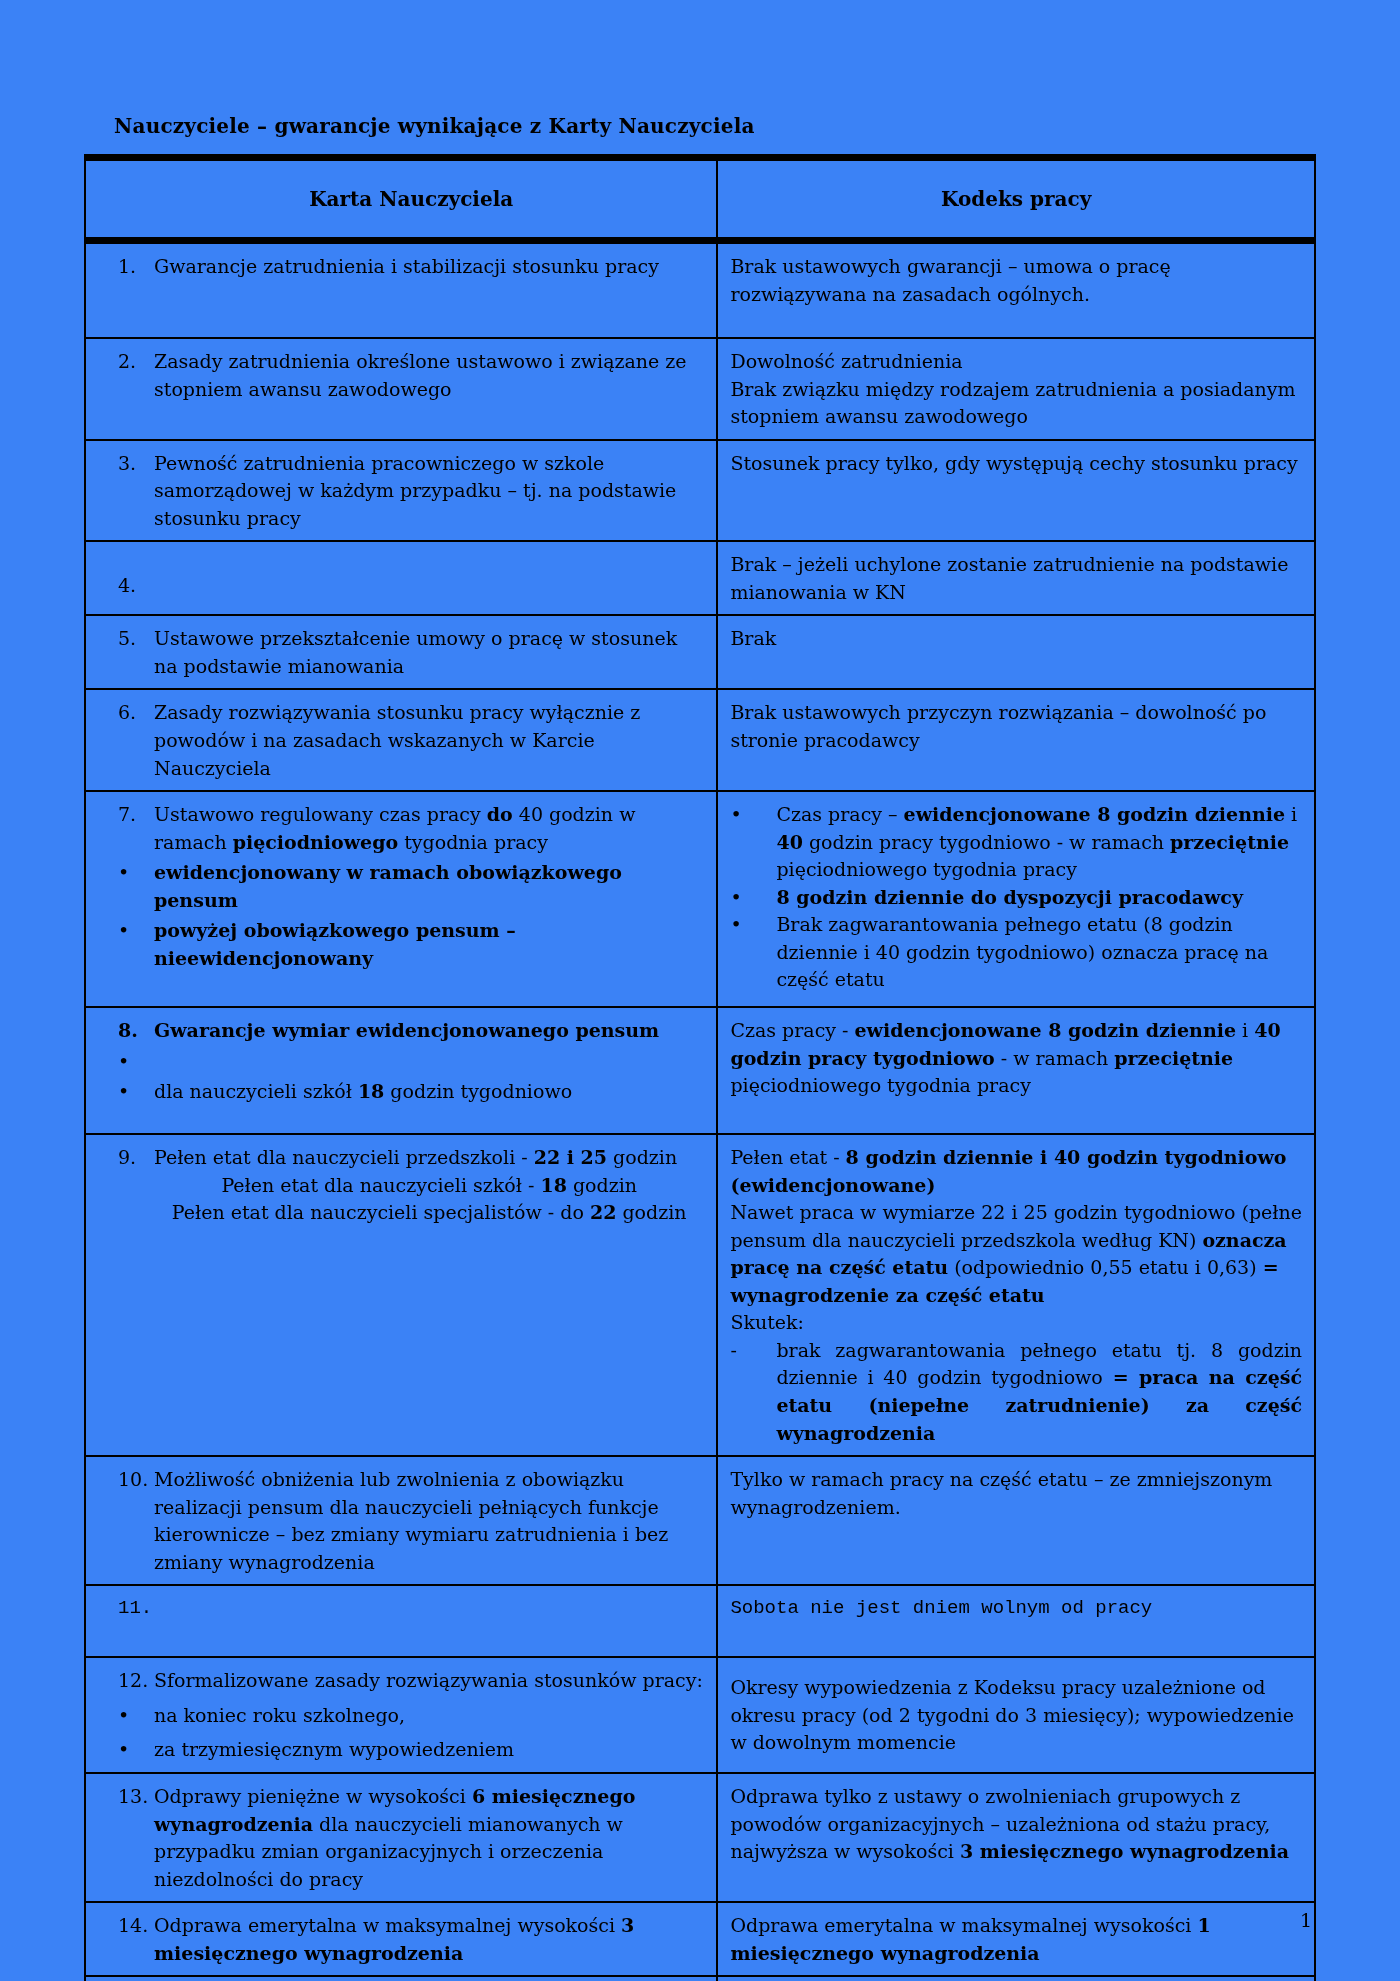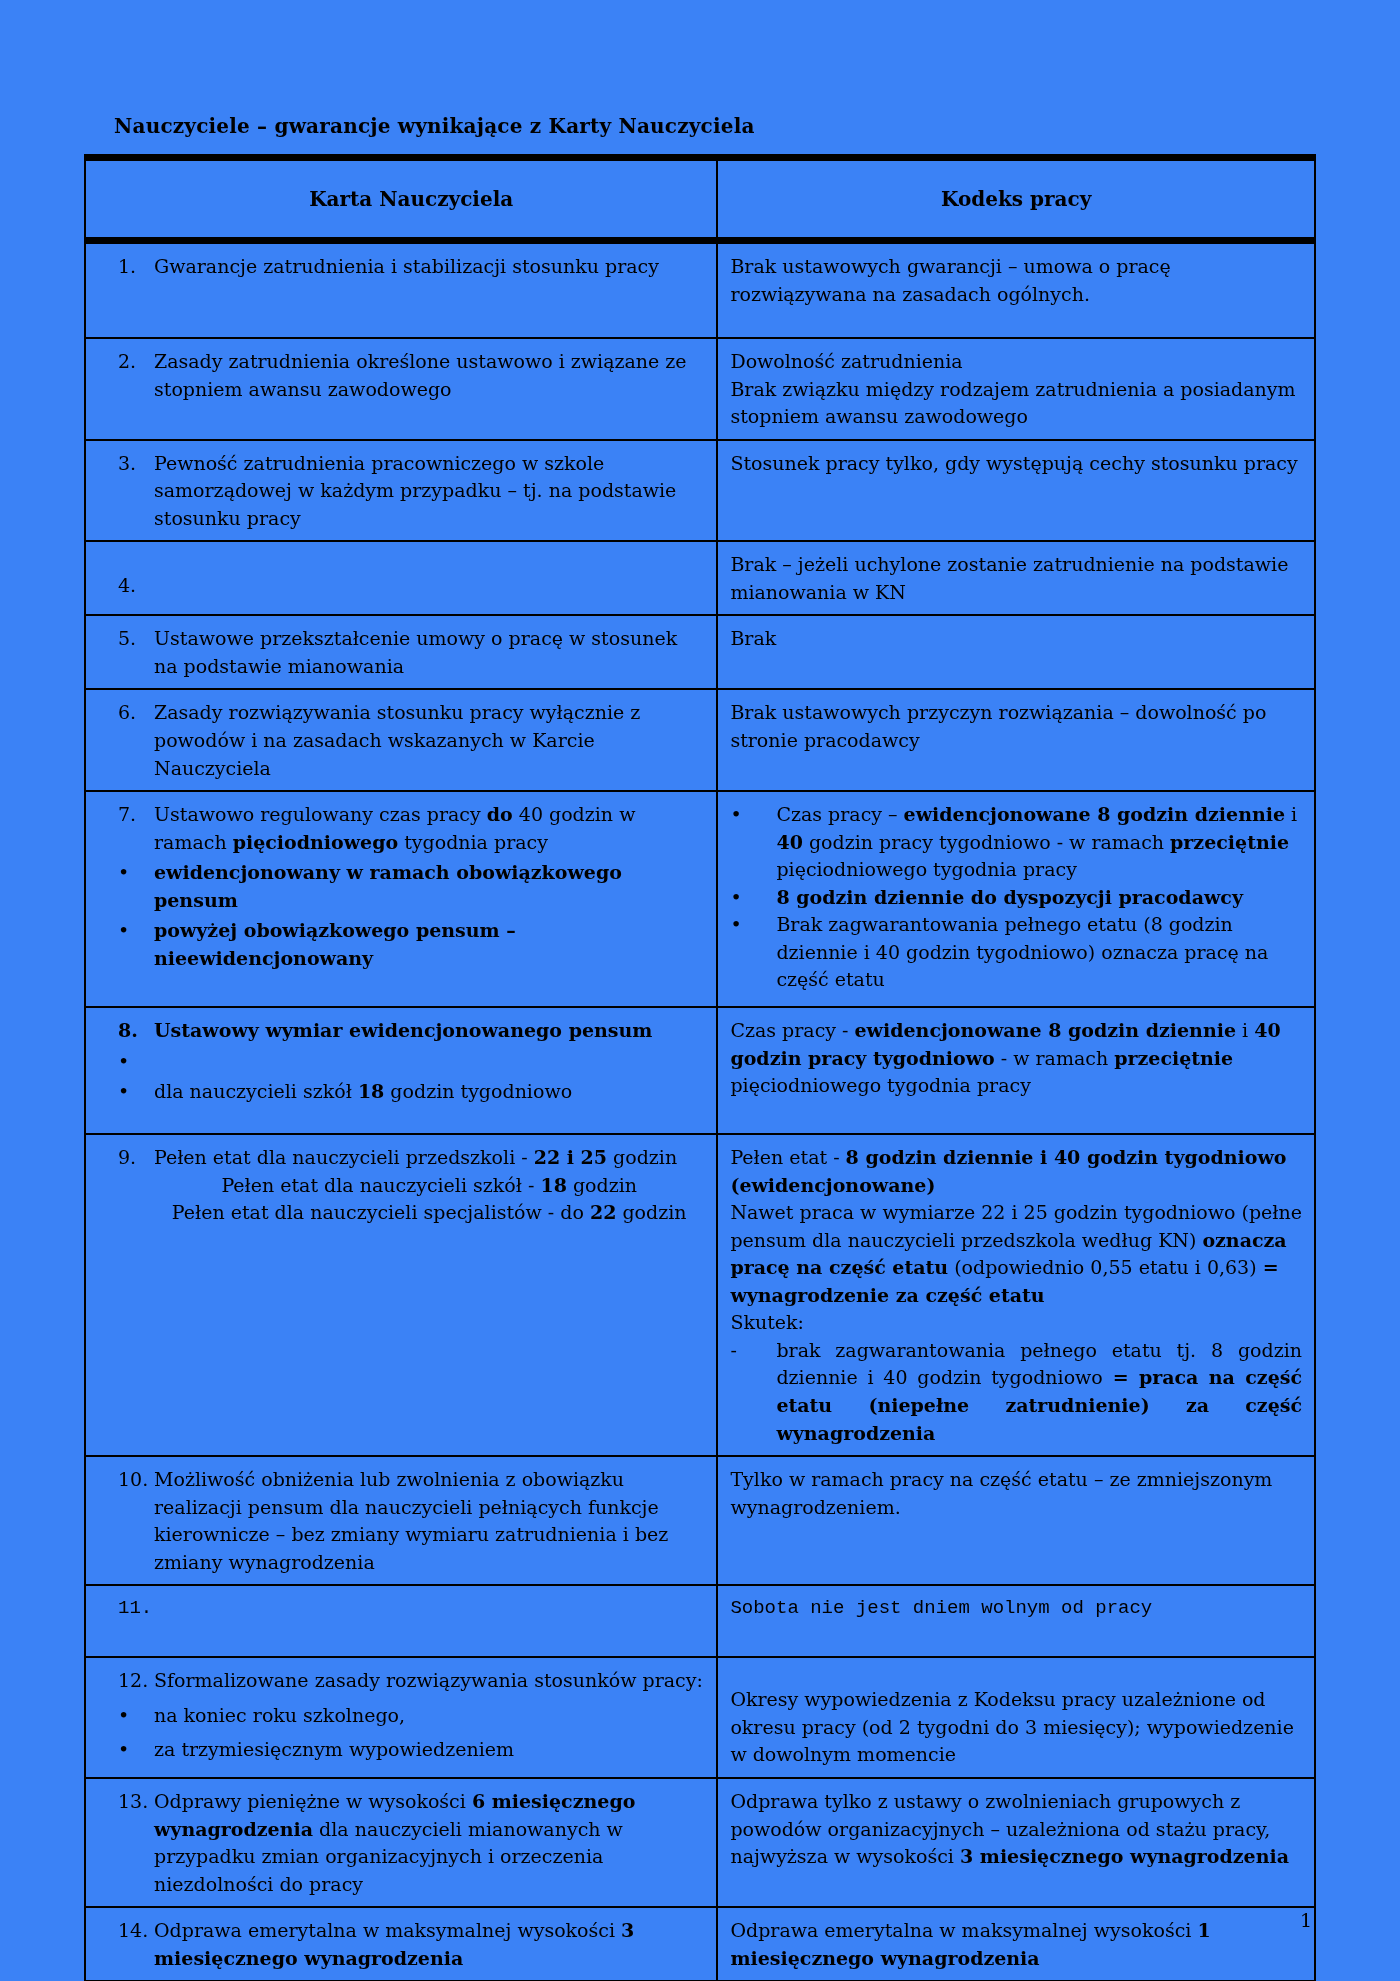"Ustawowy wymiar ewidencjonowanego pensum" b { text: Ustawowy -> Gwarancje }
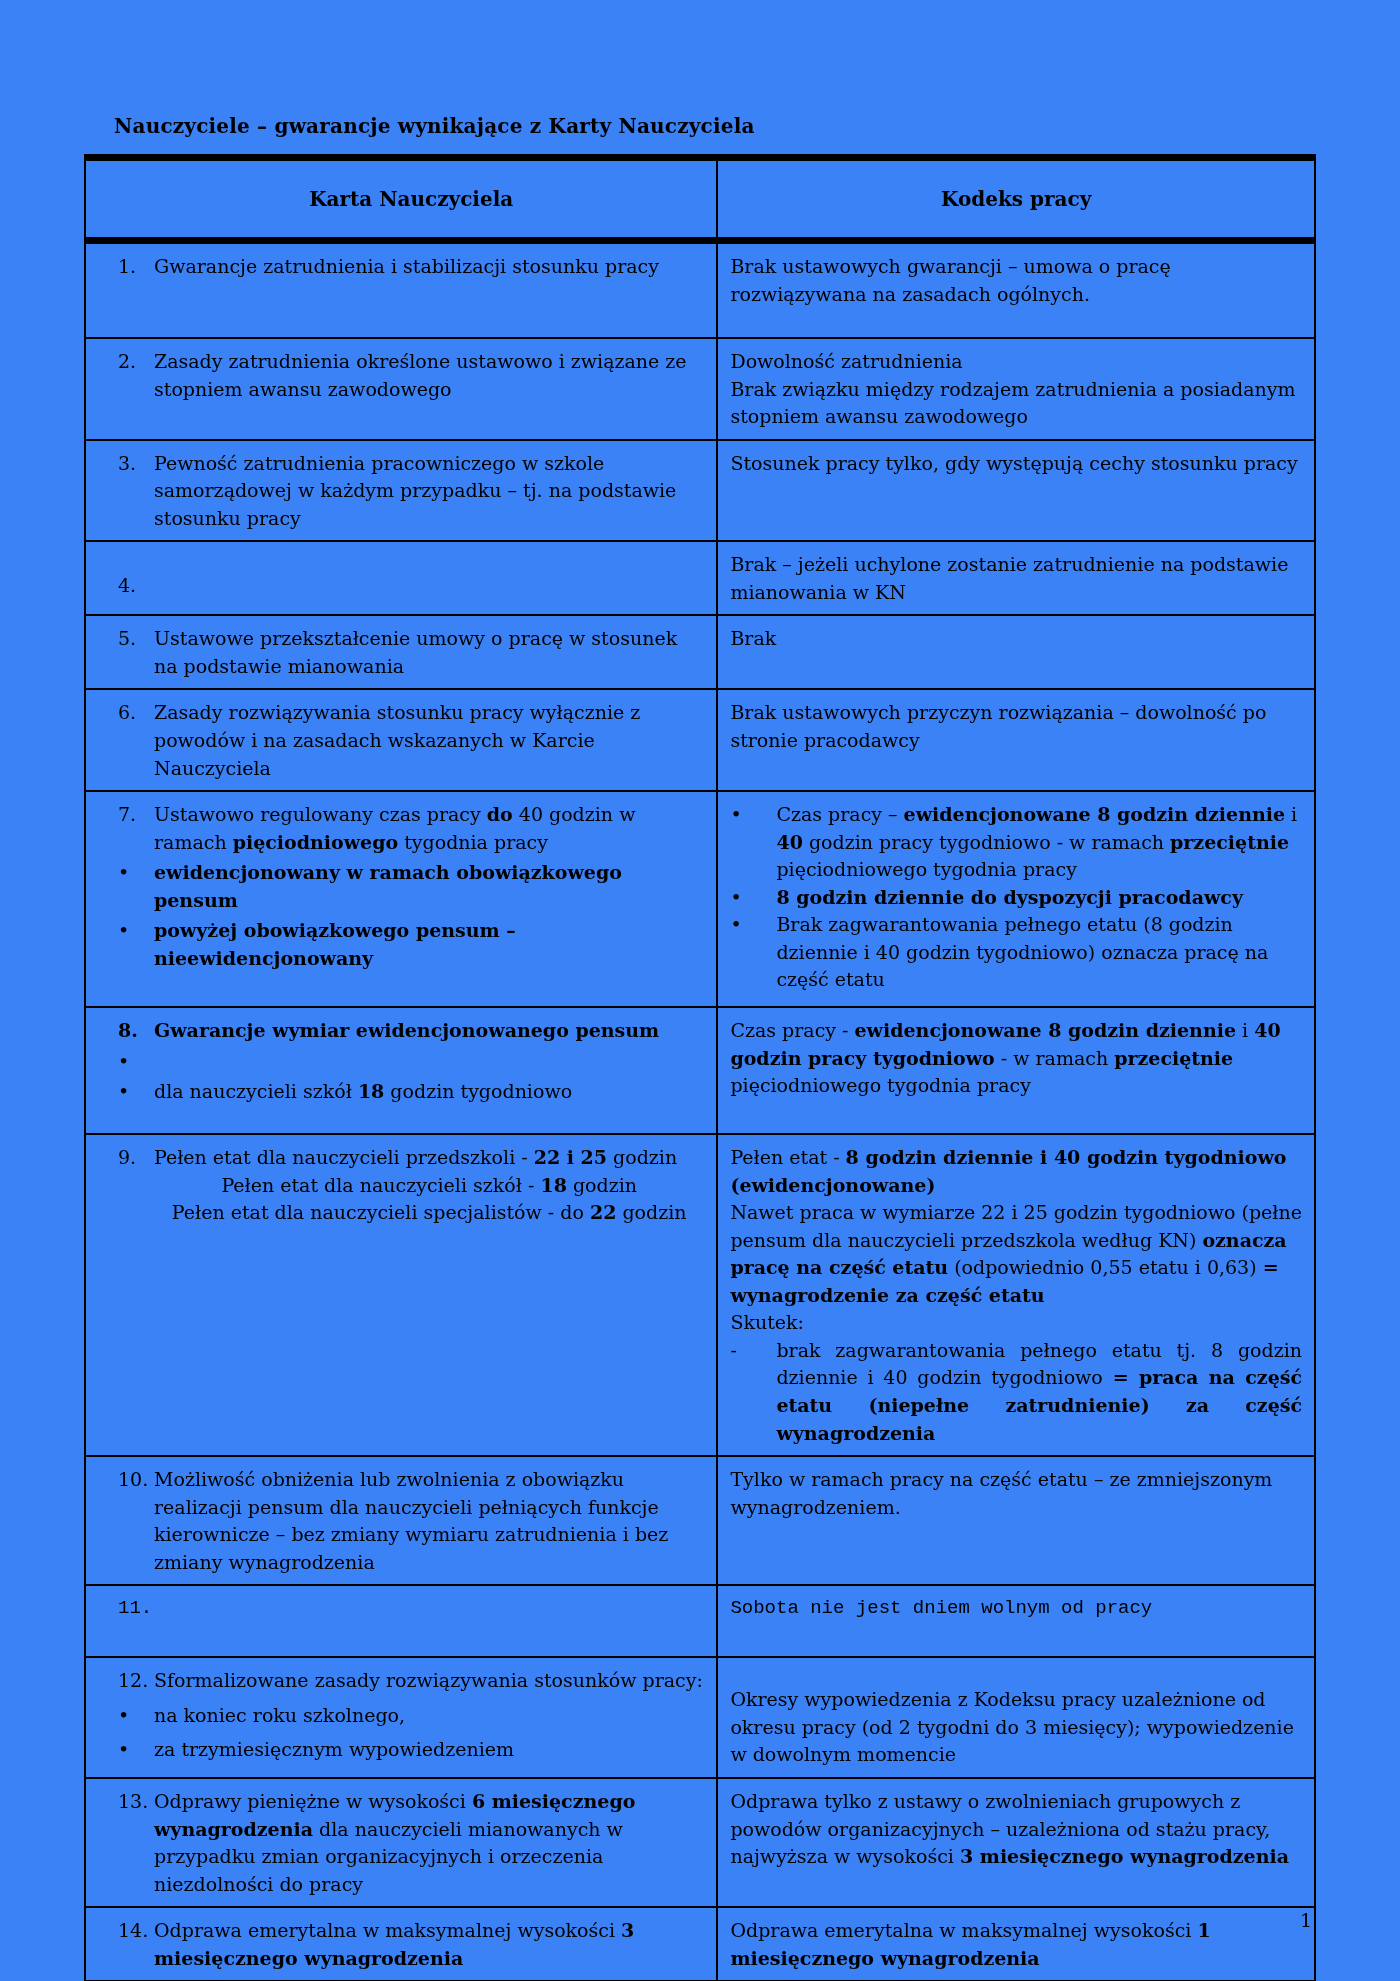"Okresy wypowiedzenia z Kodeksu pracy" .r12 .cell.right { padding-top: 28px -> 16px }
